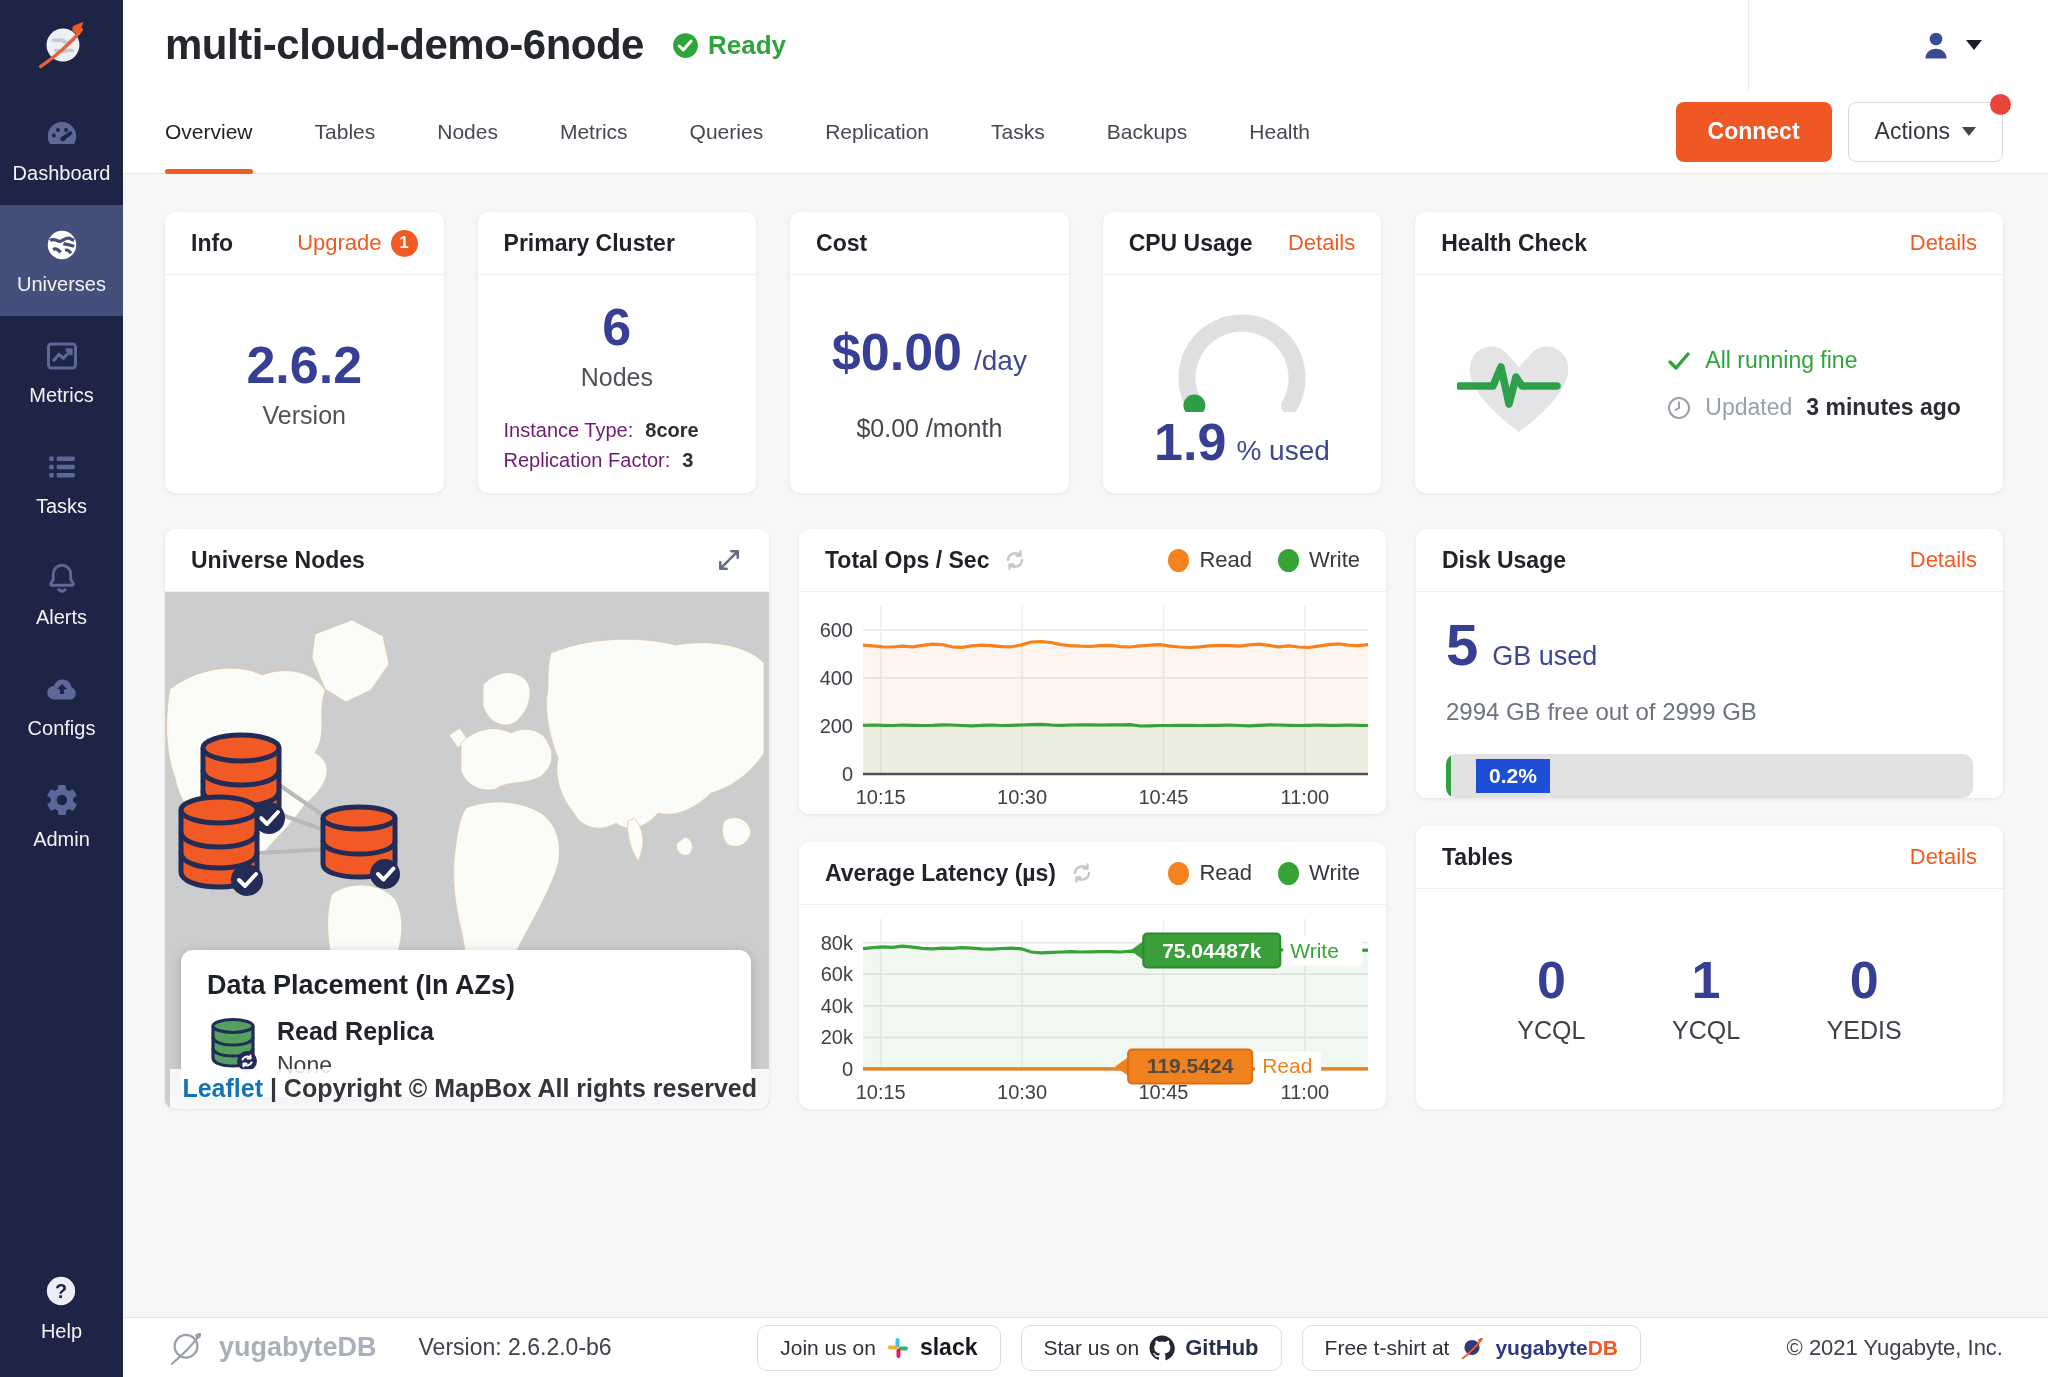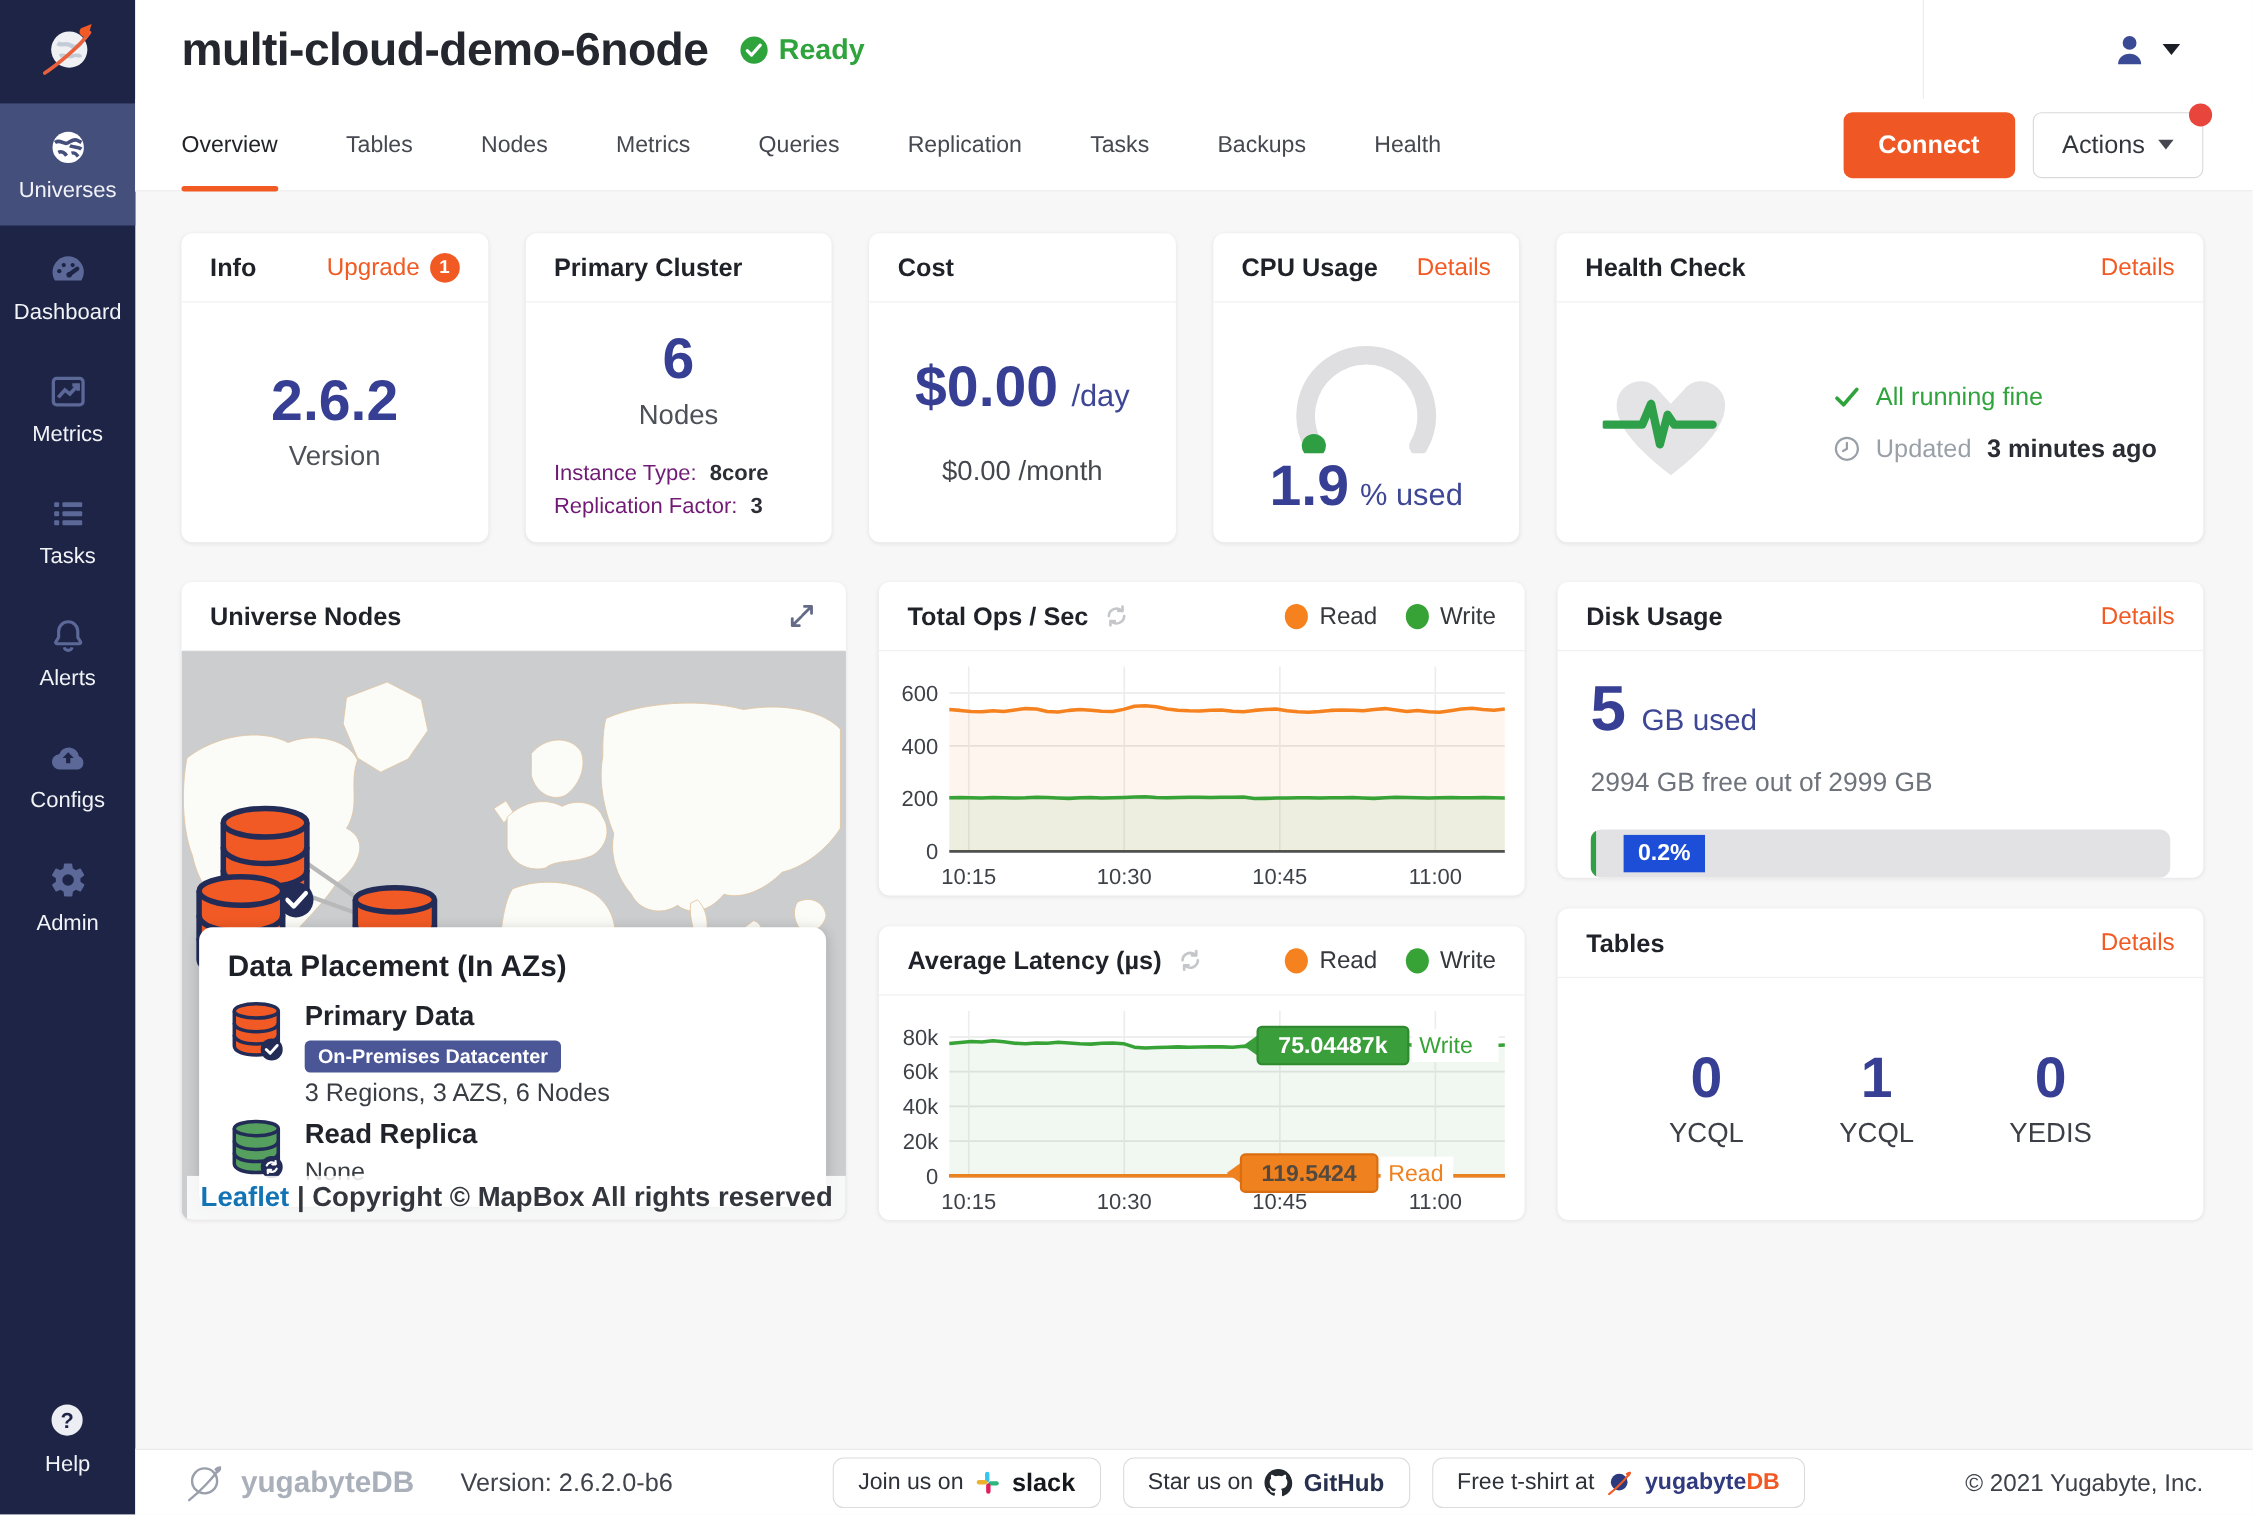"Universes" div.side-item { order: before "Dashboard" -> after "Dashboard" }
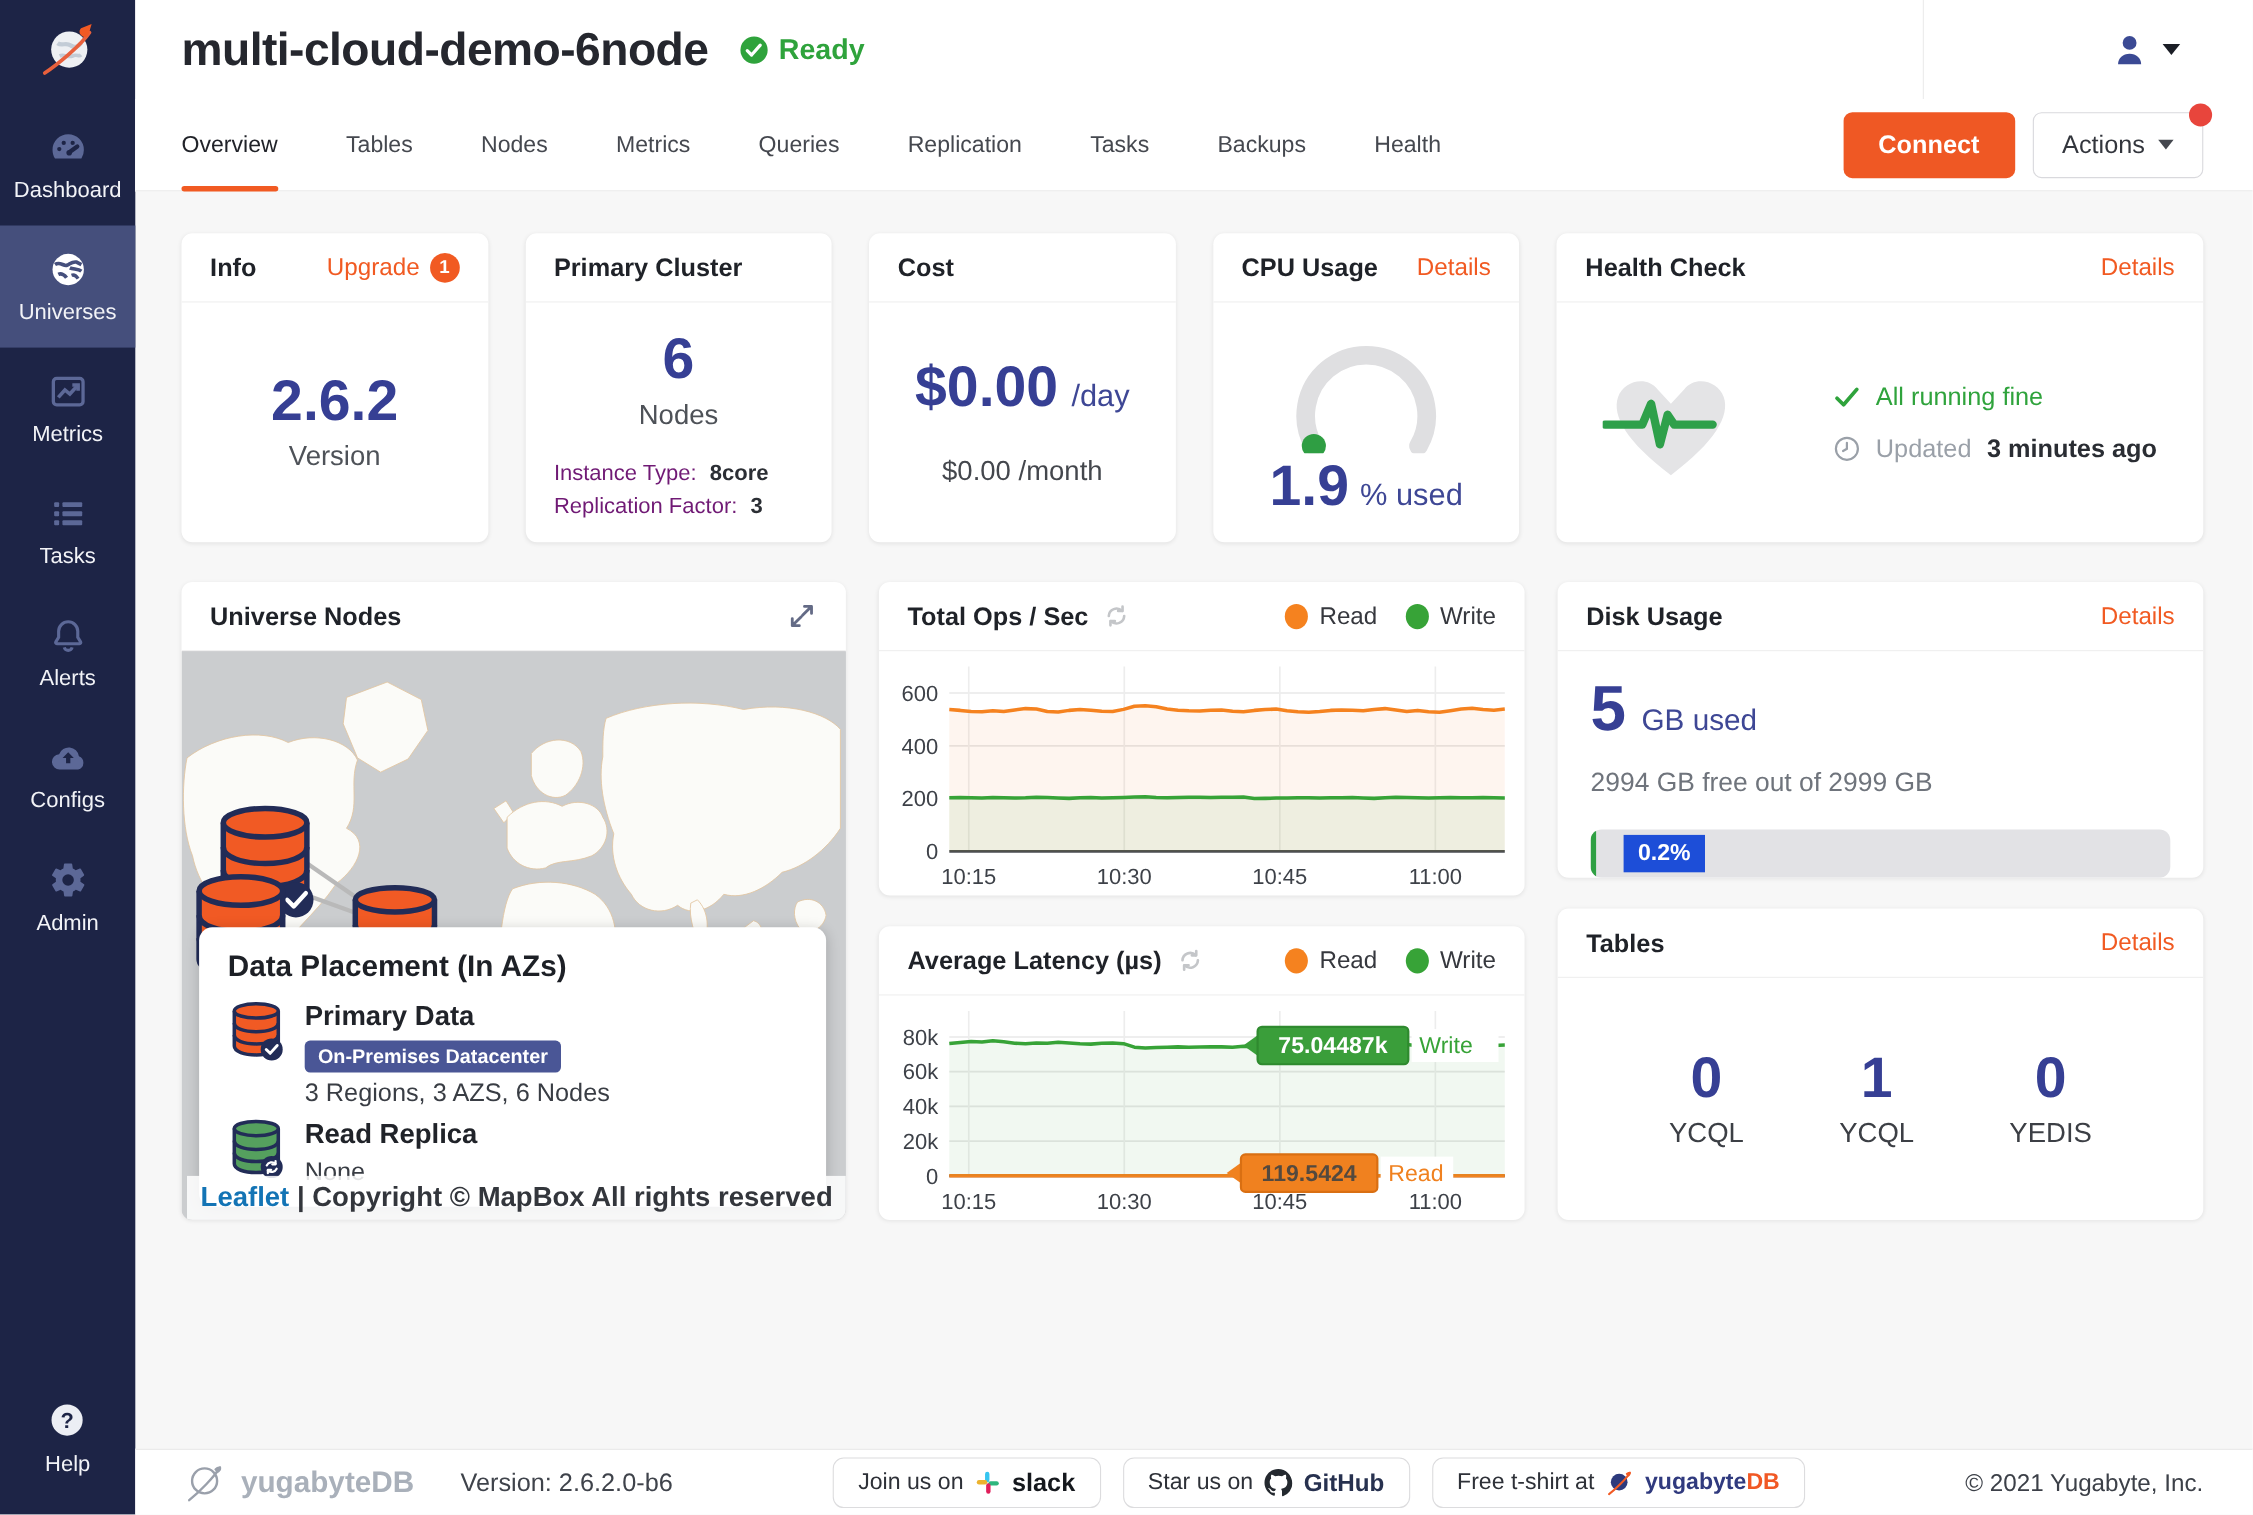"Primary Data" div.pl-item { html: <div> <svg> <path></path> <ellipse></ellipse> <path></path> <circle></circle> <path></path> </svg> <div> <div>Primary Data</div> <span>On-Premises Datacenter</span> <div>3 Regions, 3 AZS, 6 Nodes</div> </div> </div> -> none }
